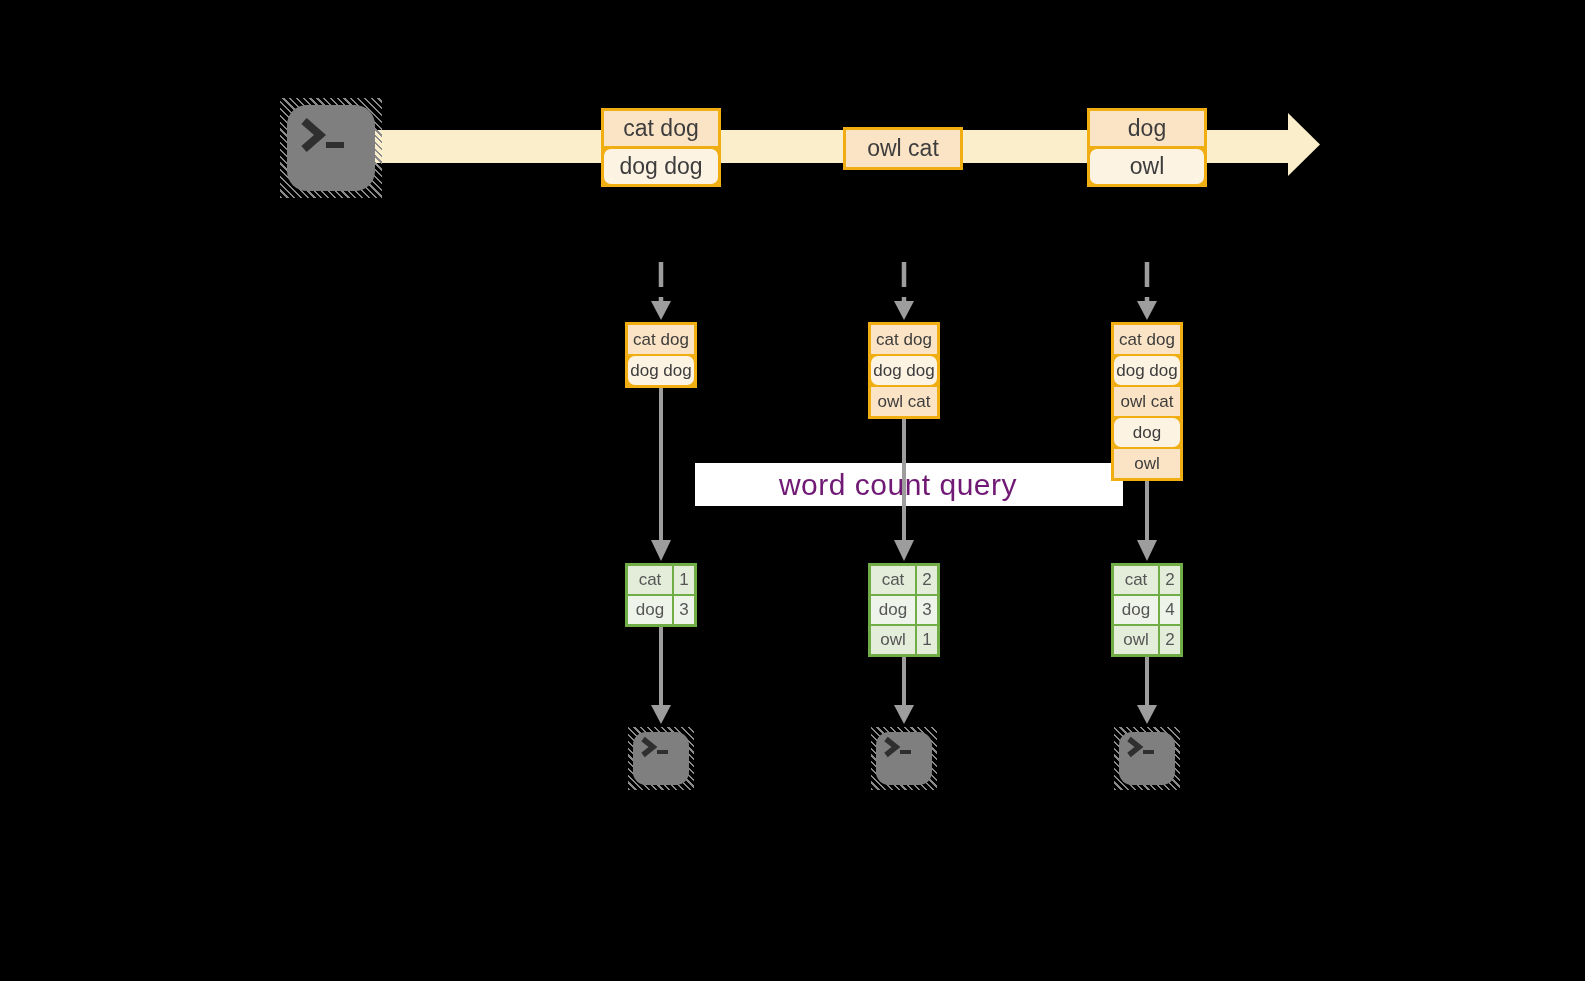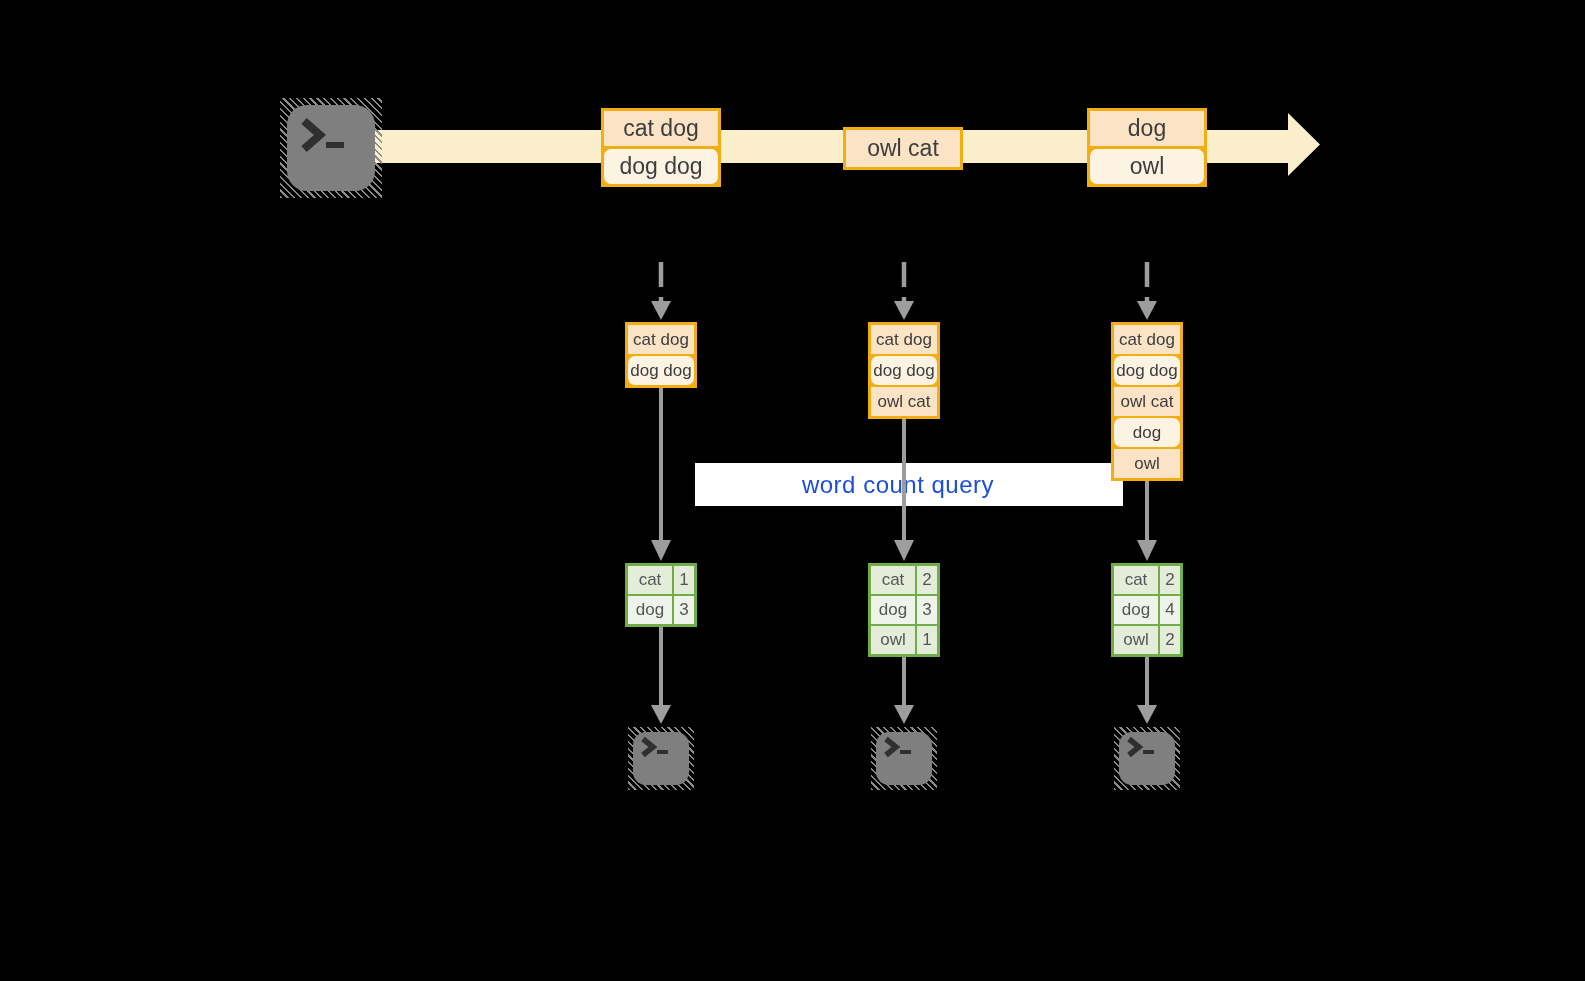"word count query" .query-band span { color: #1d4ed8 -> #701a75; font-size: 24px -> 30px }
